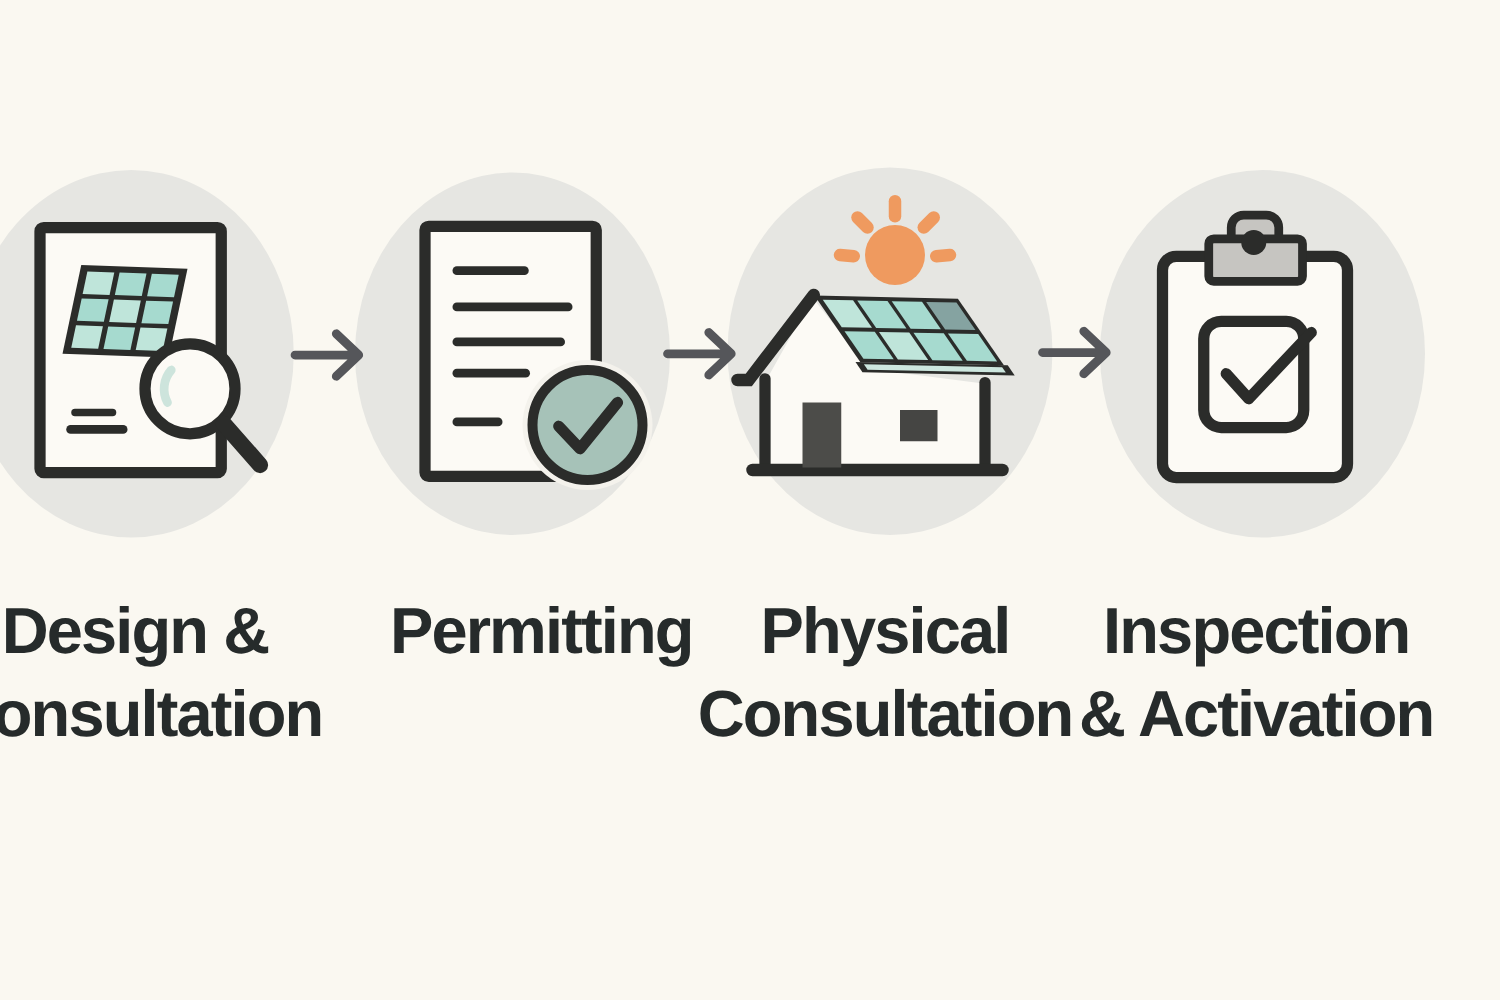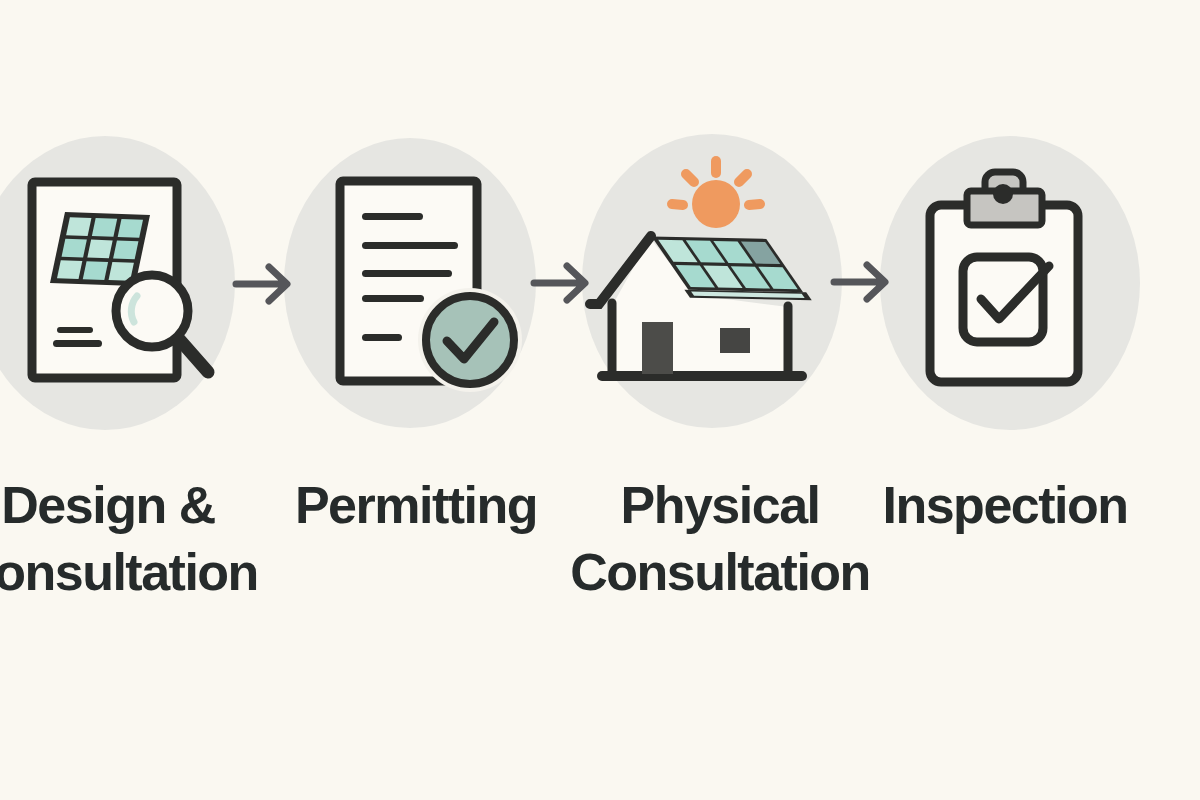"Permitting" div.label { left: 226px -> 243px }
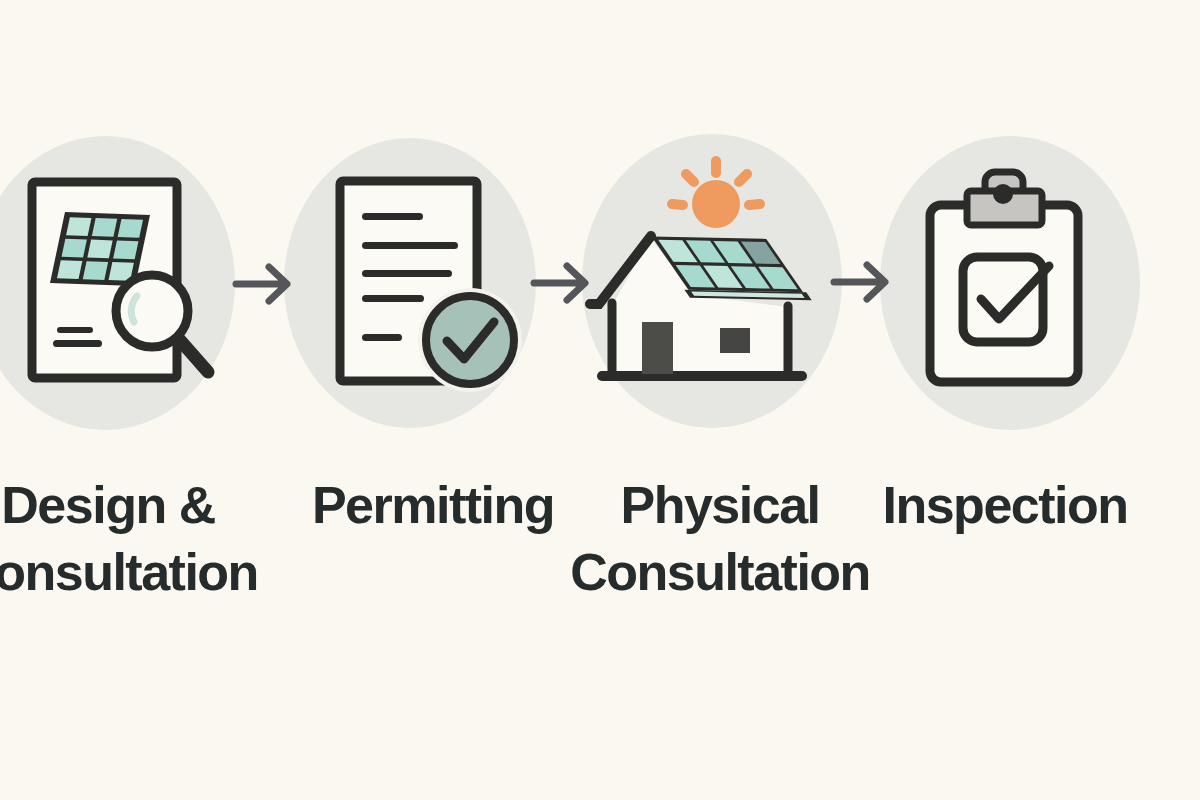"Physical" div.label { left: 530px -> 518px }
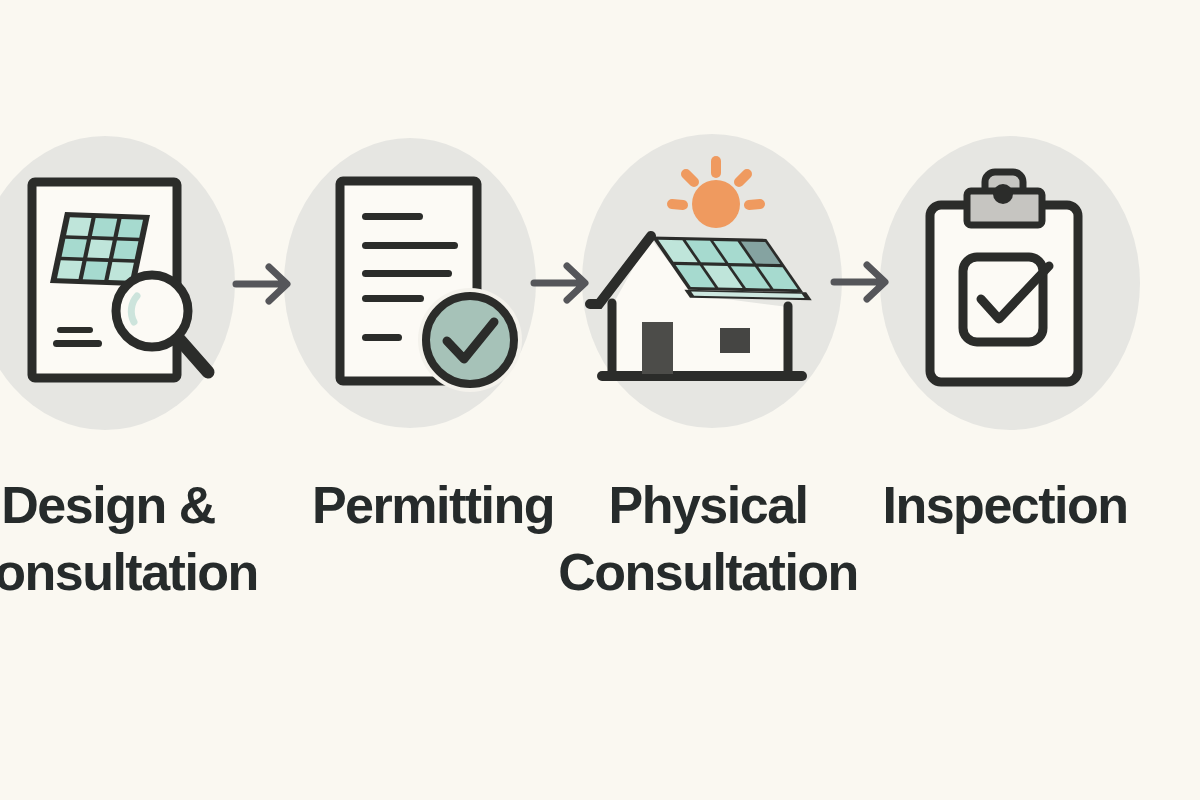"& Activation" span.line { html: none -> <span>&amp; Activation</span> }
